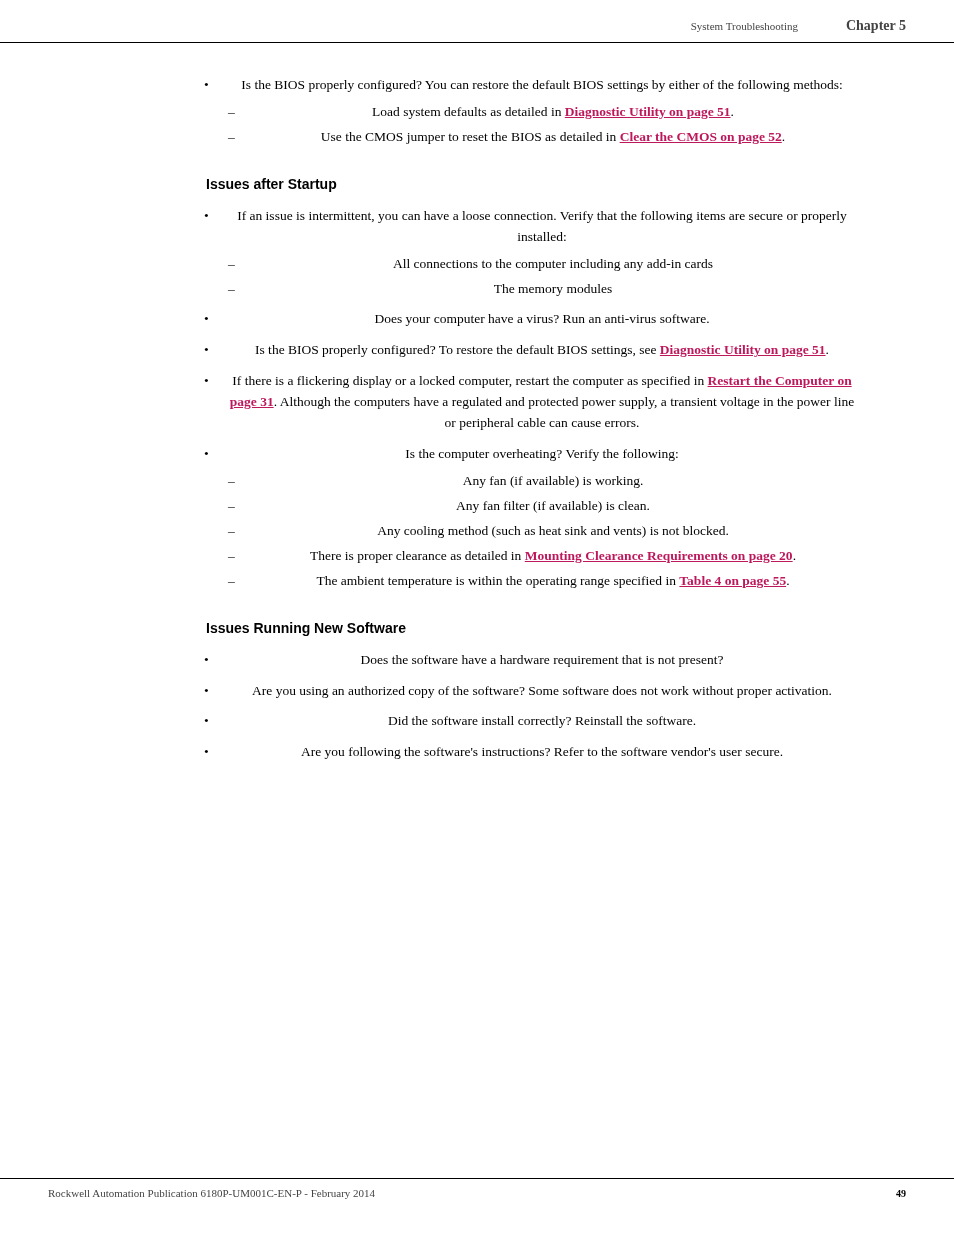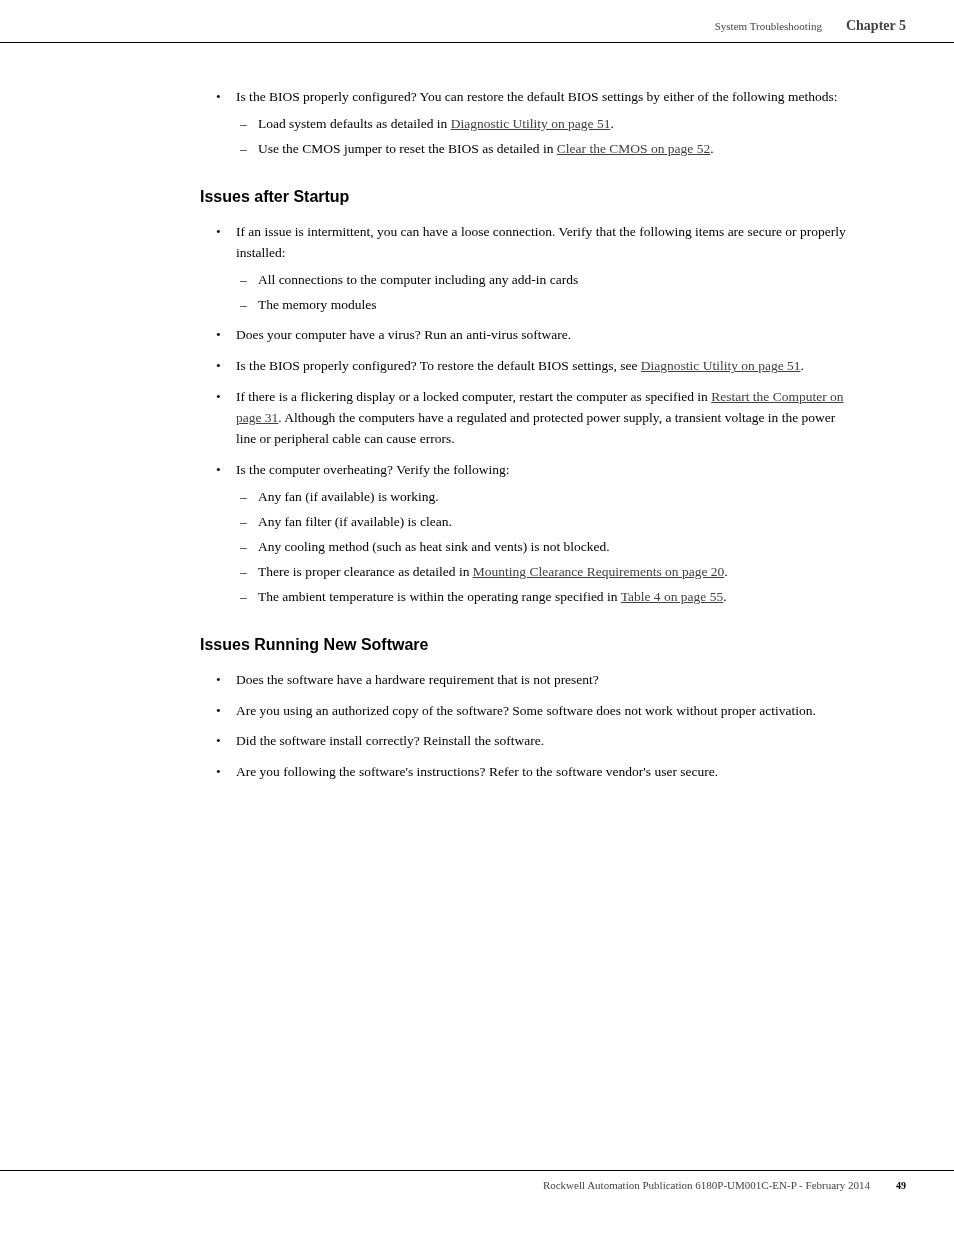"System Troubleshooting" .page-header { gap: none -> 24px }
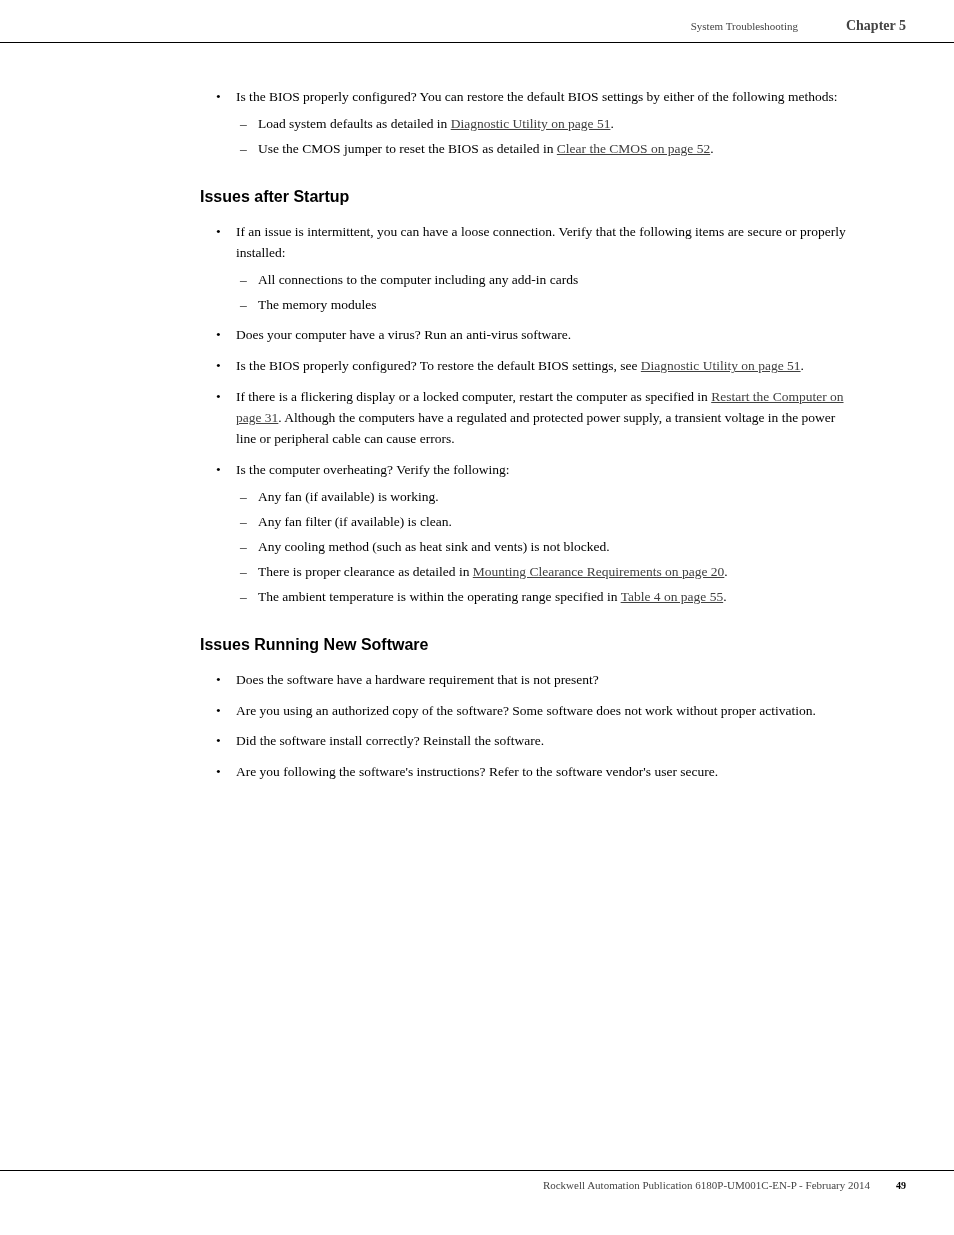"Is the BIOS properly configured?" ul.main-list { margin: 16px -> 4px; text-align: none -> center }
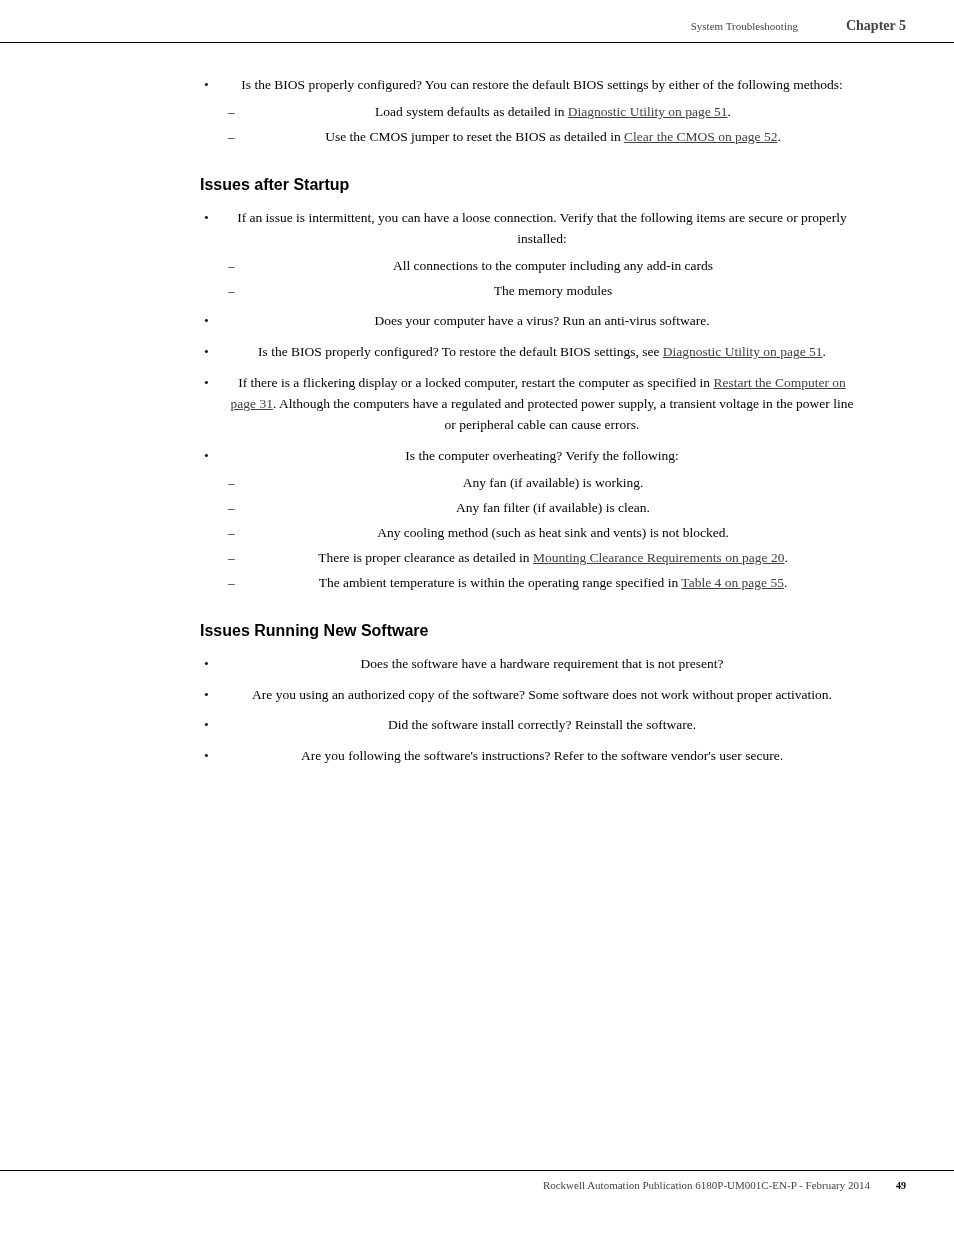"Diagnostic Utility on page 51" a { color: #404040 -> #be185d; font-weight: none -> bold }
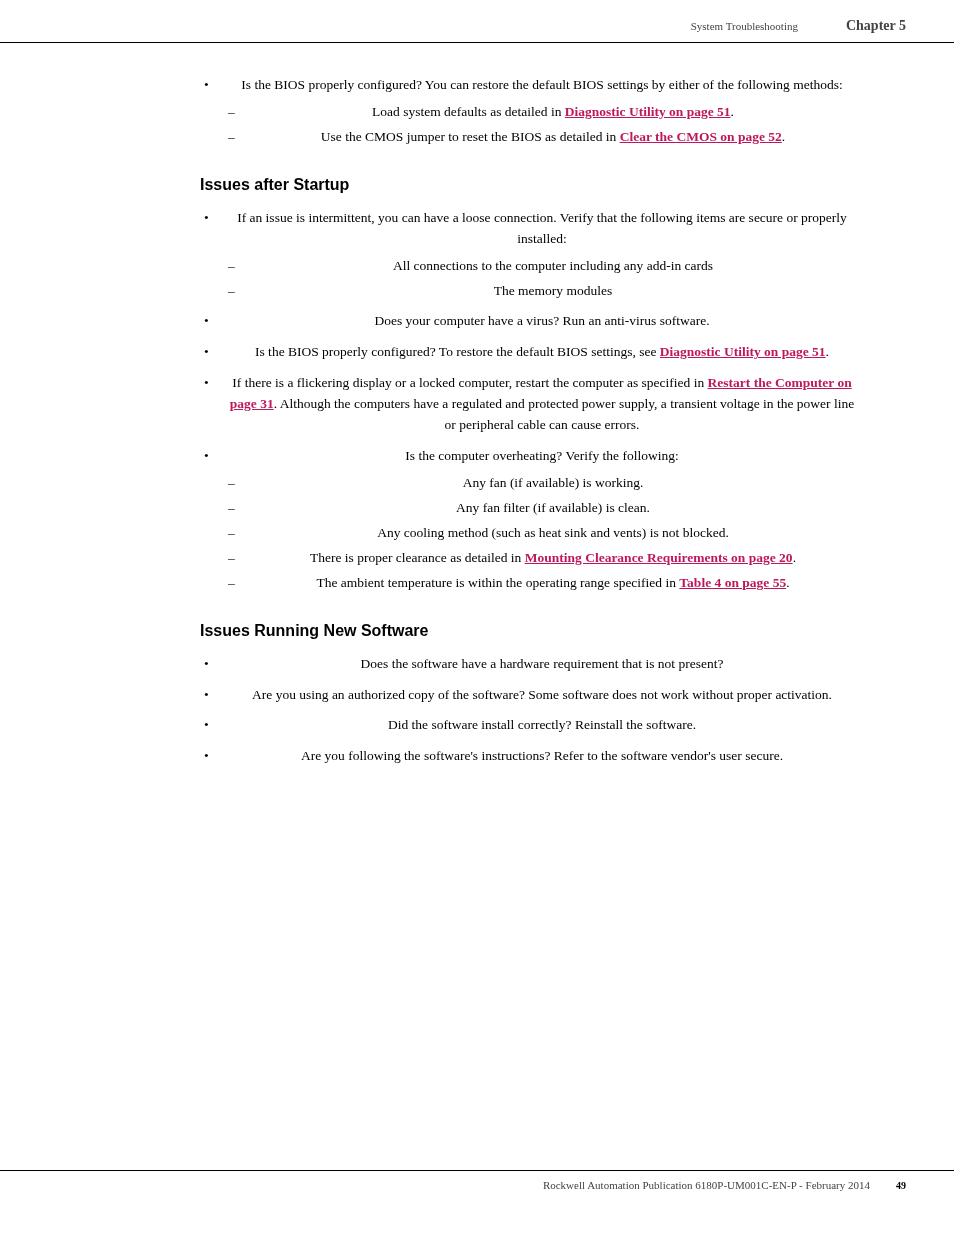"Issues after Startup" .section-heading { font-size: 16px -> 14px; margin: 28px 0 14px 0 -> 28px 0 14px 6px }
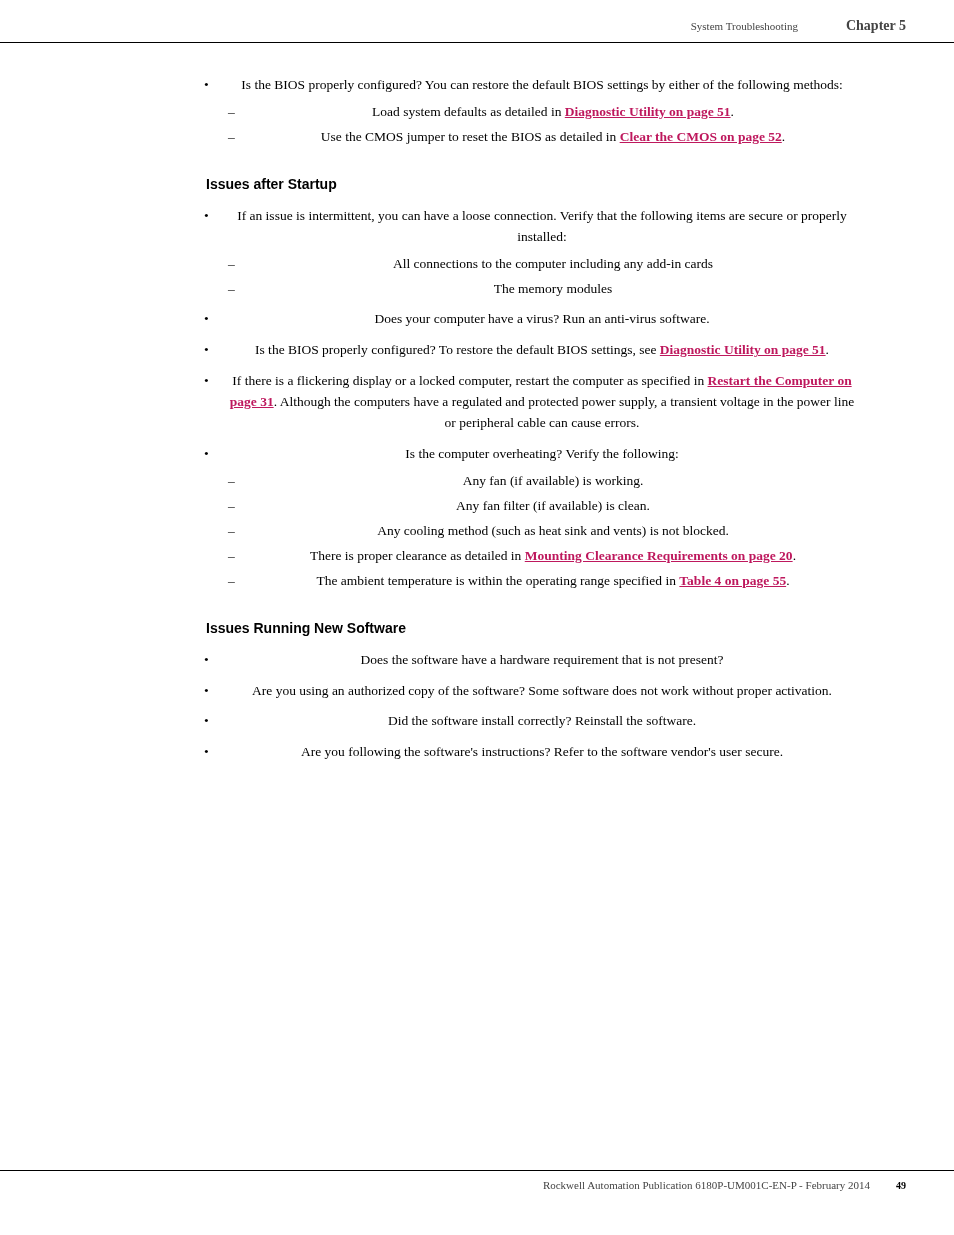"Rockwell Automation Publication" .page-footer { gap: 26px -> none; justify-content: flex-end -> space-between; padding: 16px 48px -> 8px 48px }
